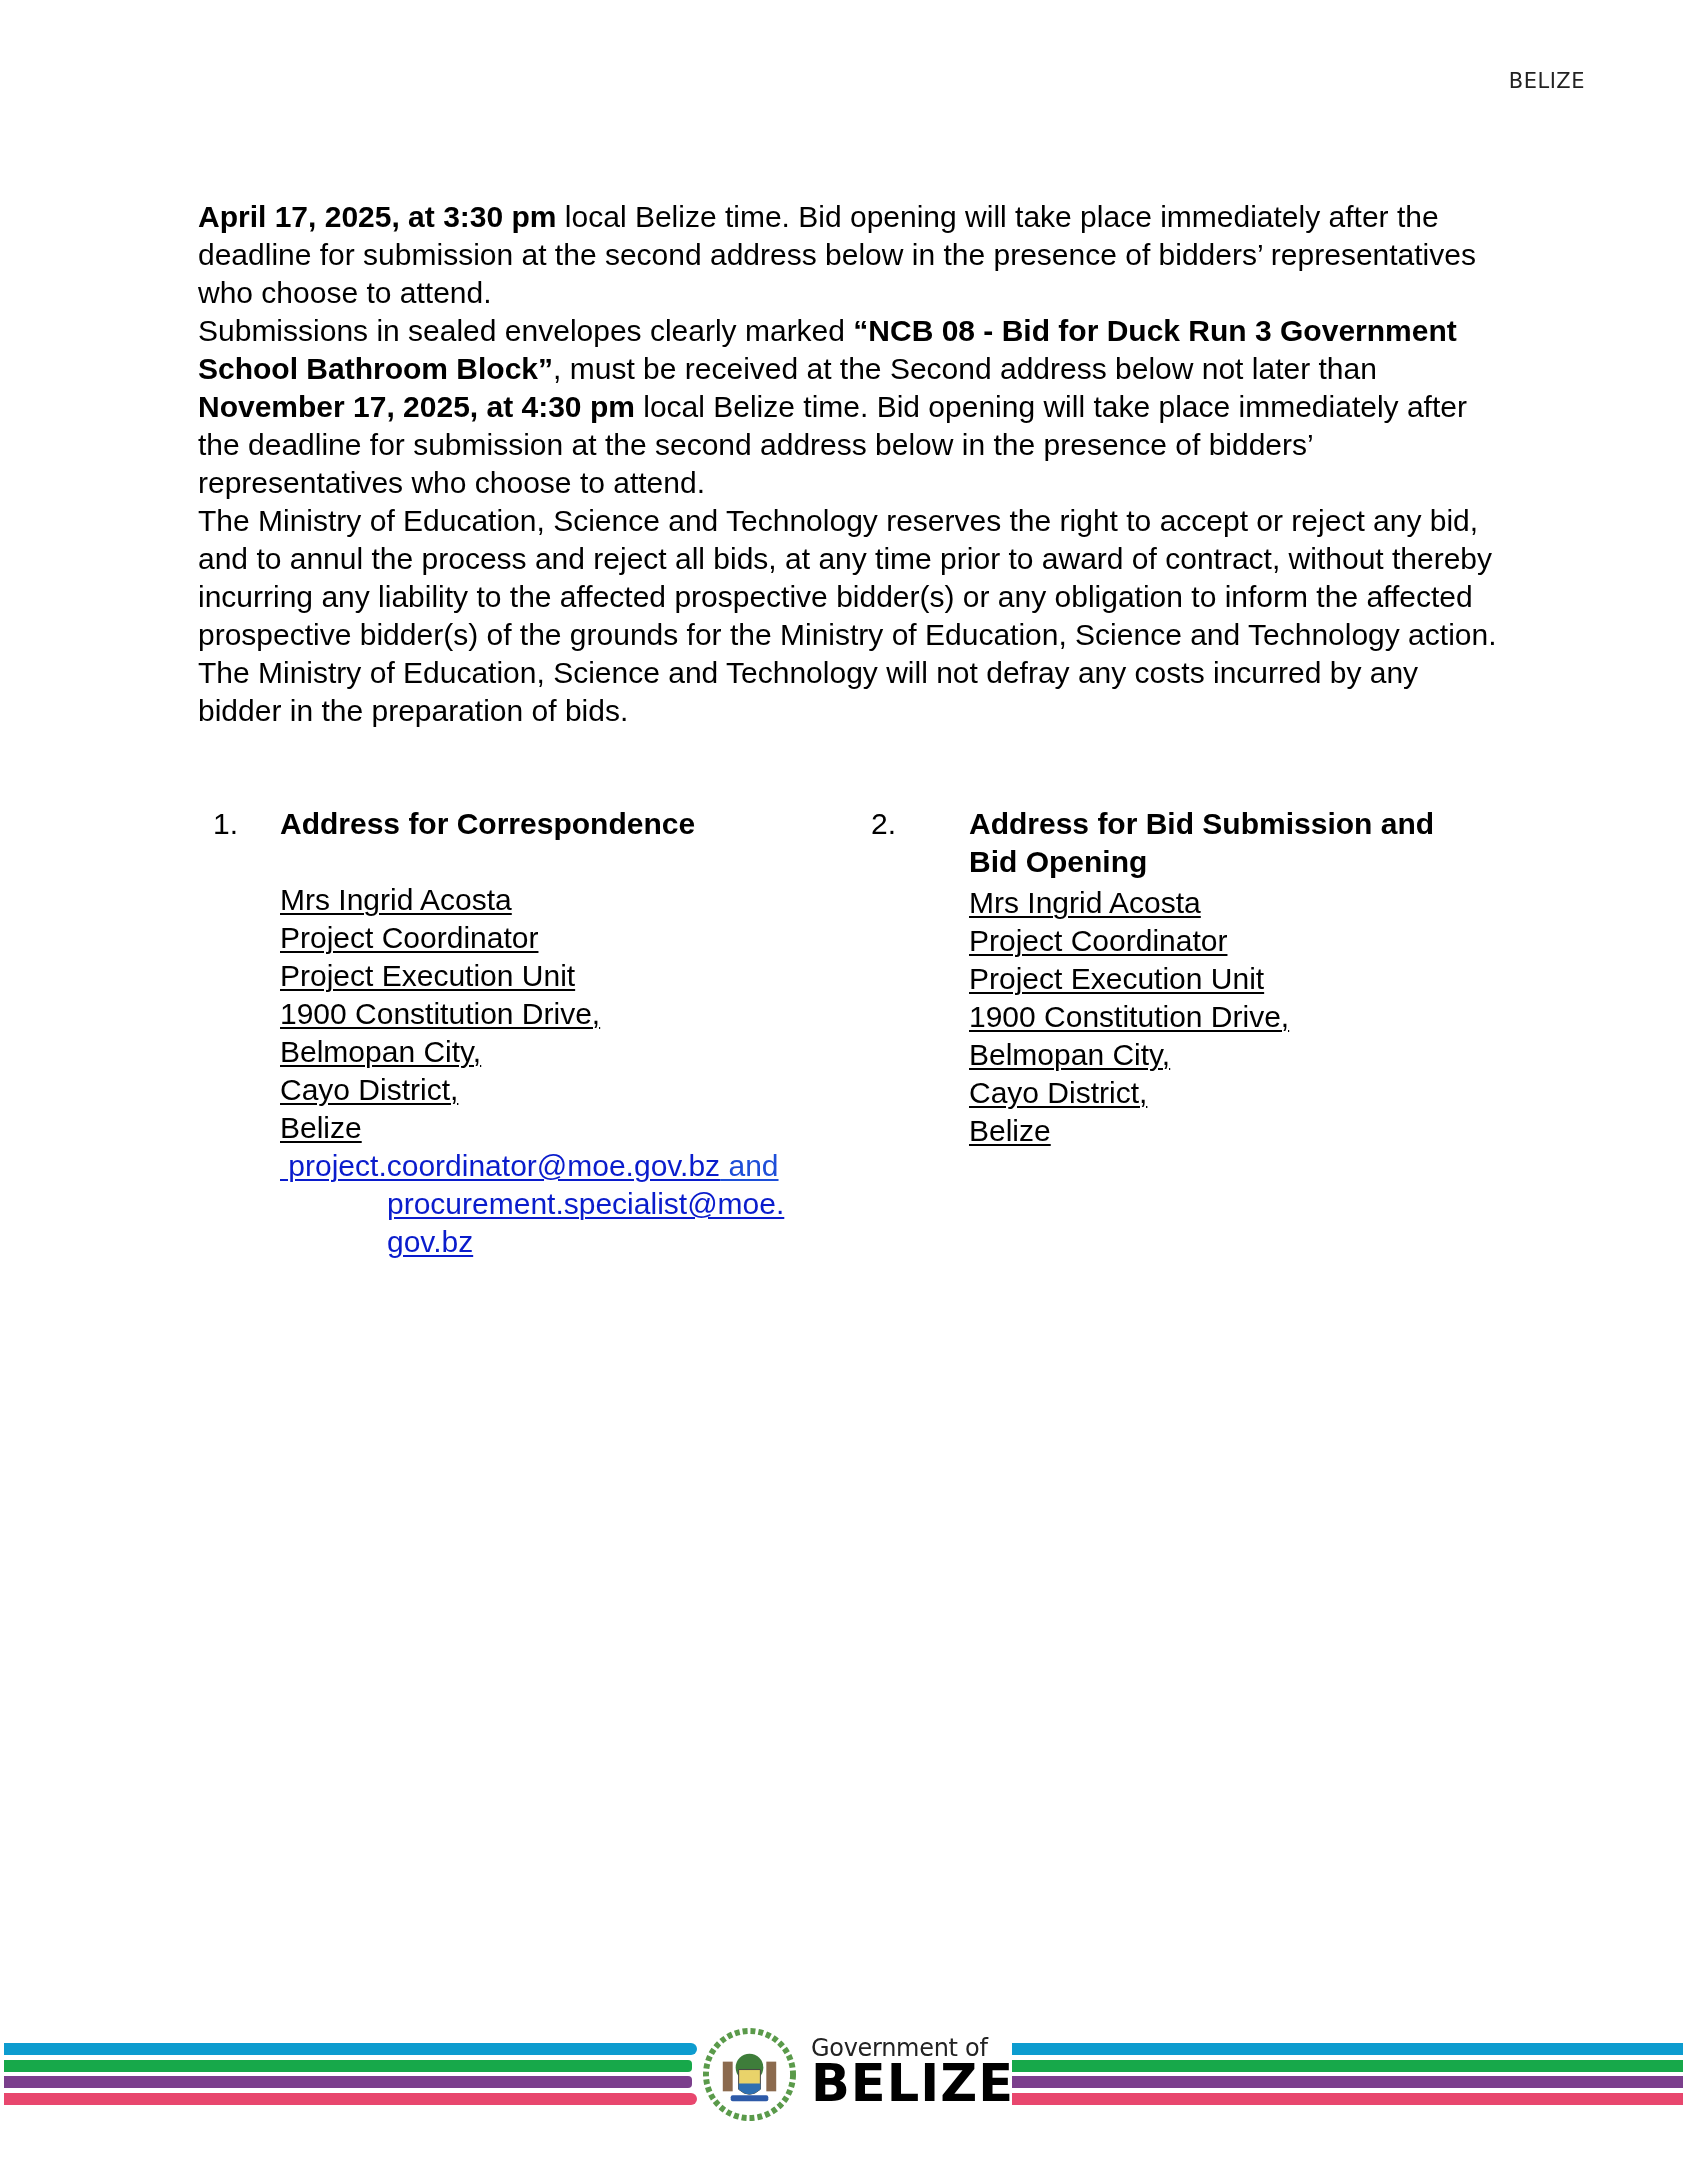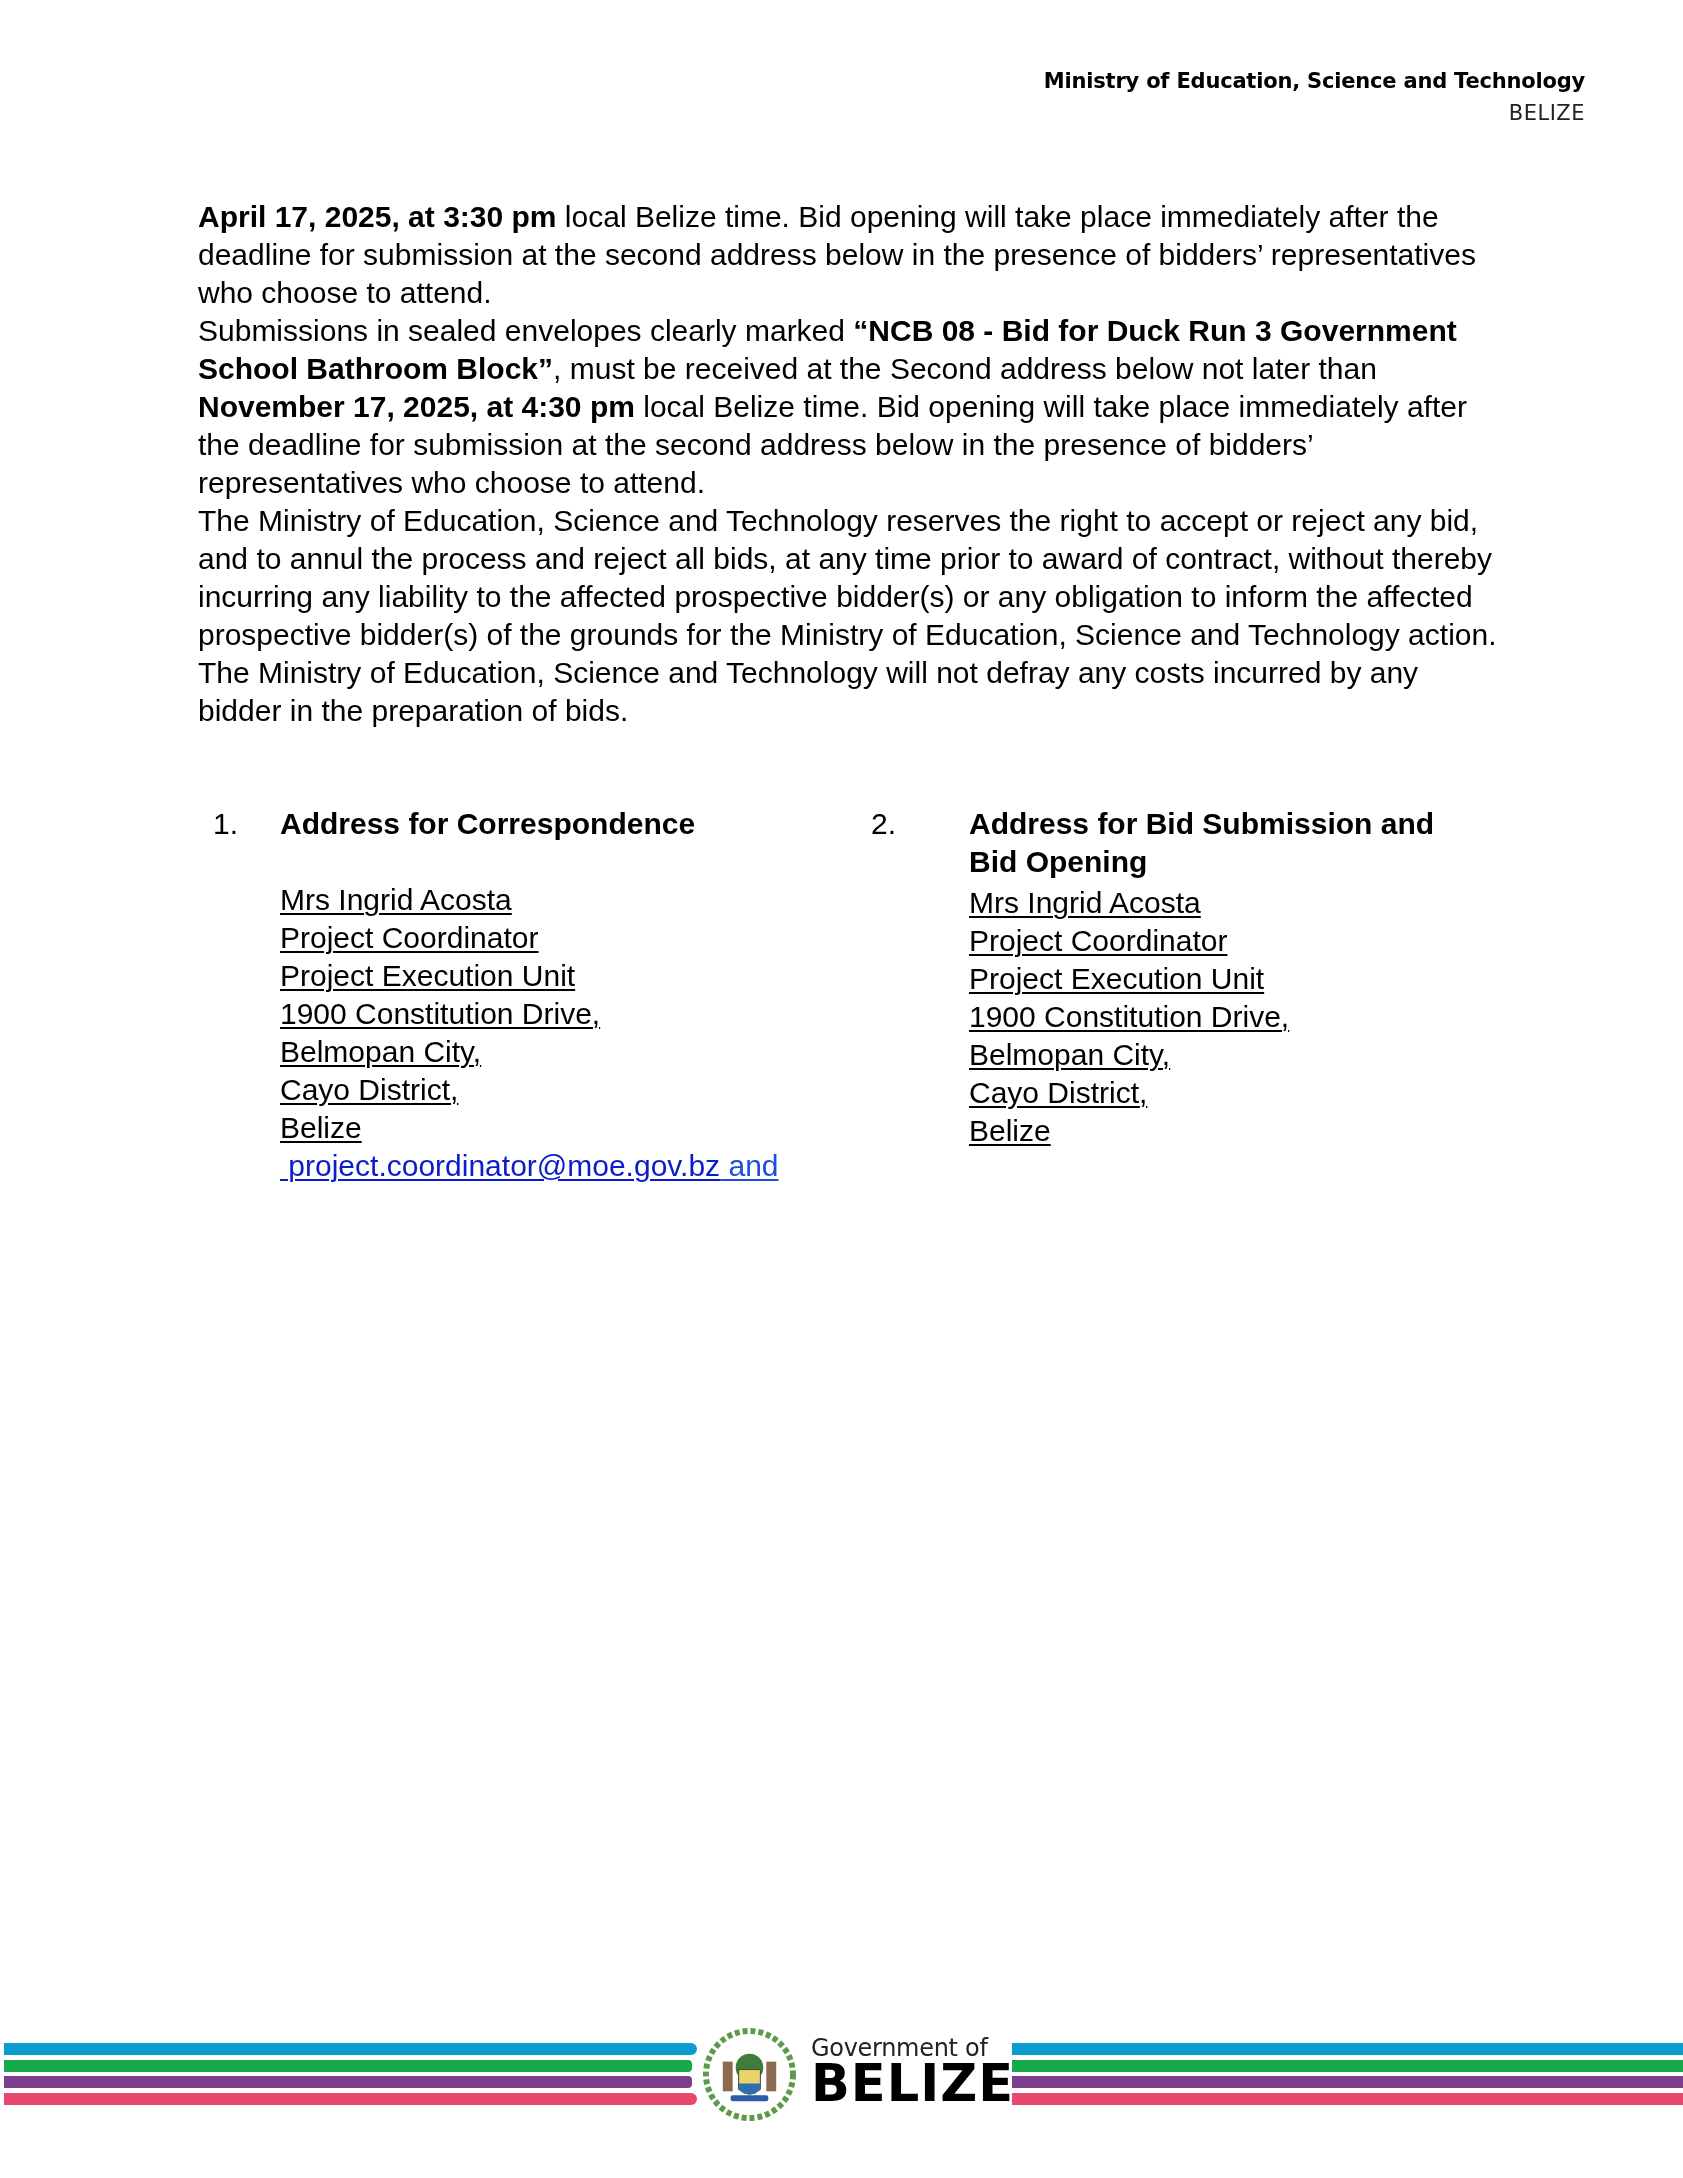"Ministry of Education, Science and" div.ministry { html: <div>Ministry of Education, Science and Technology</div> -> none }
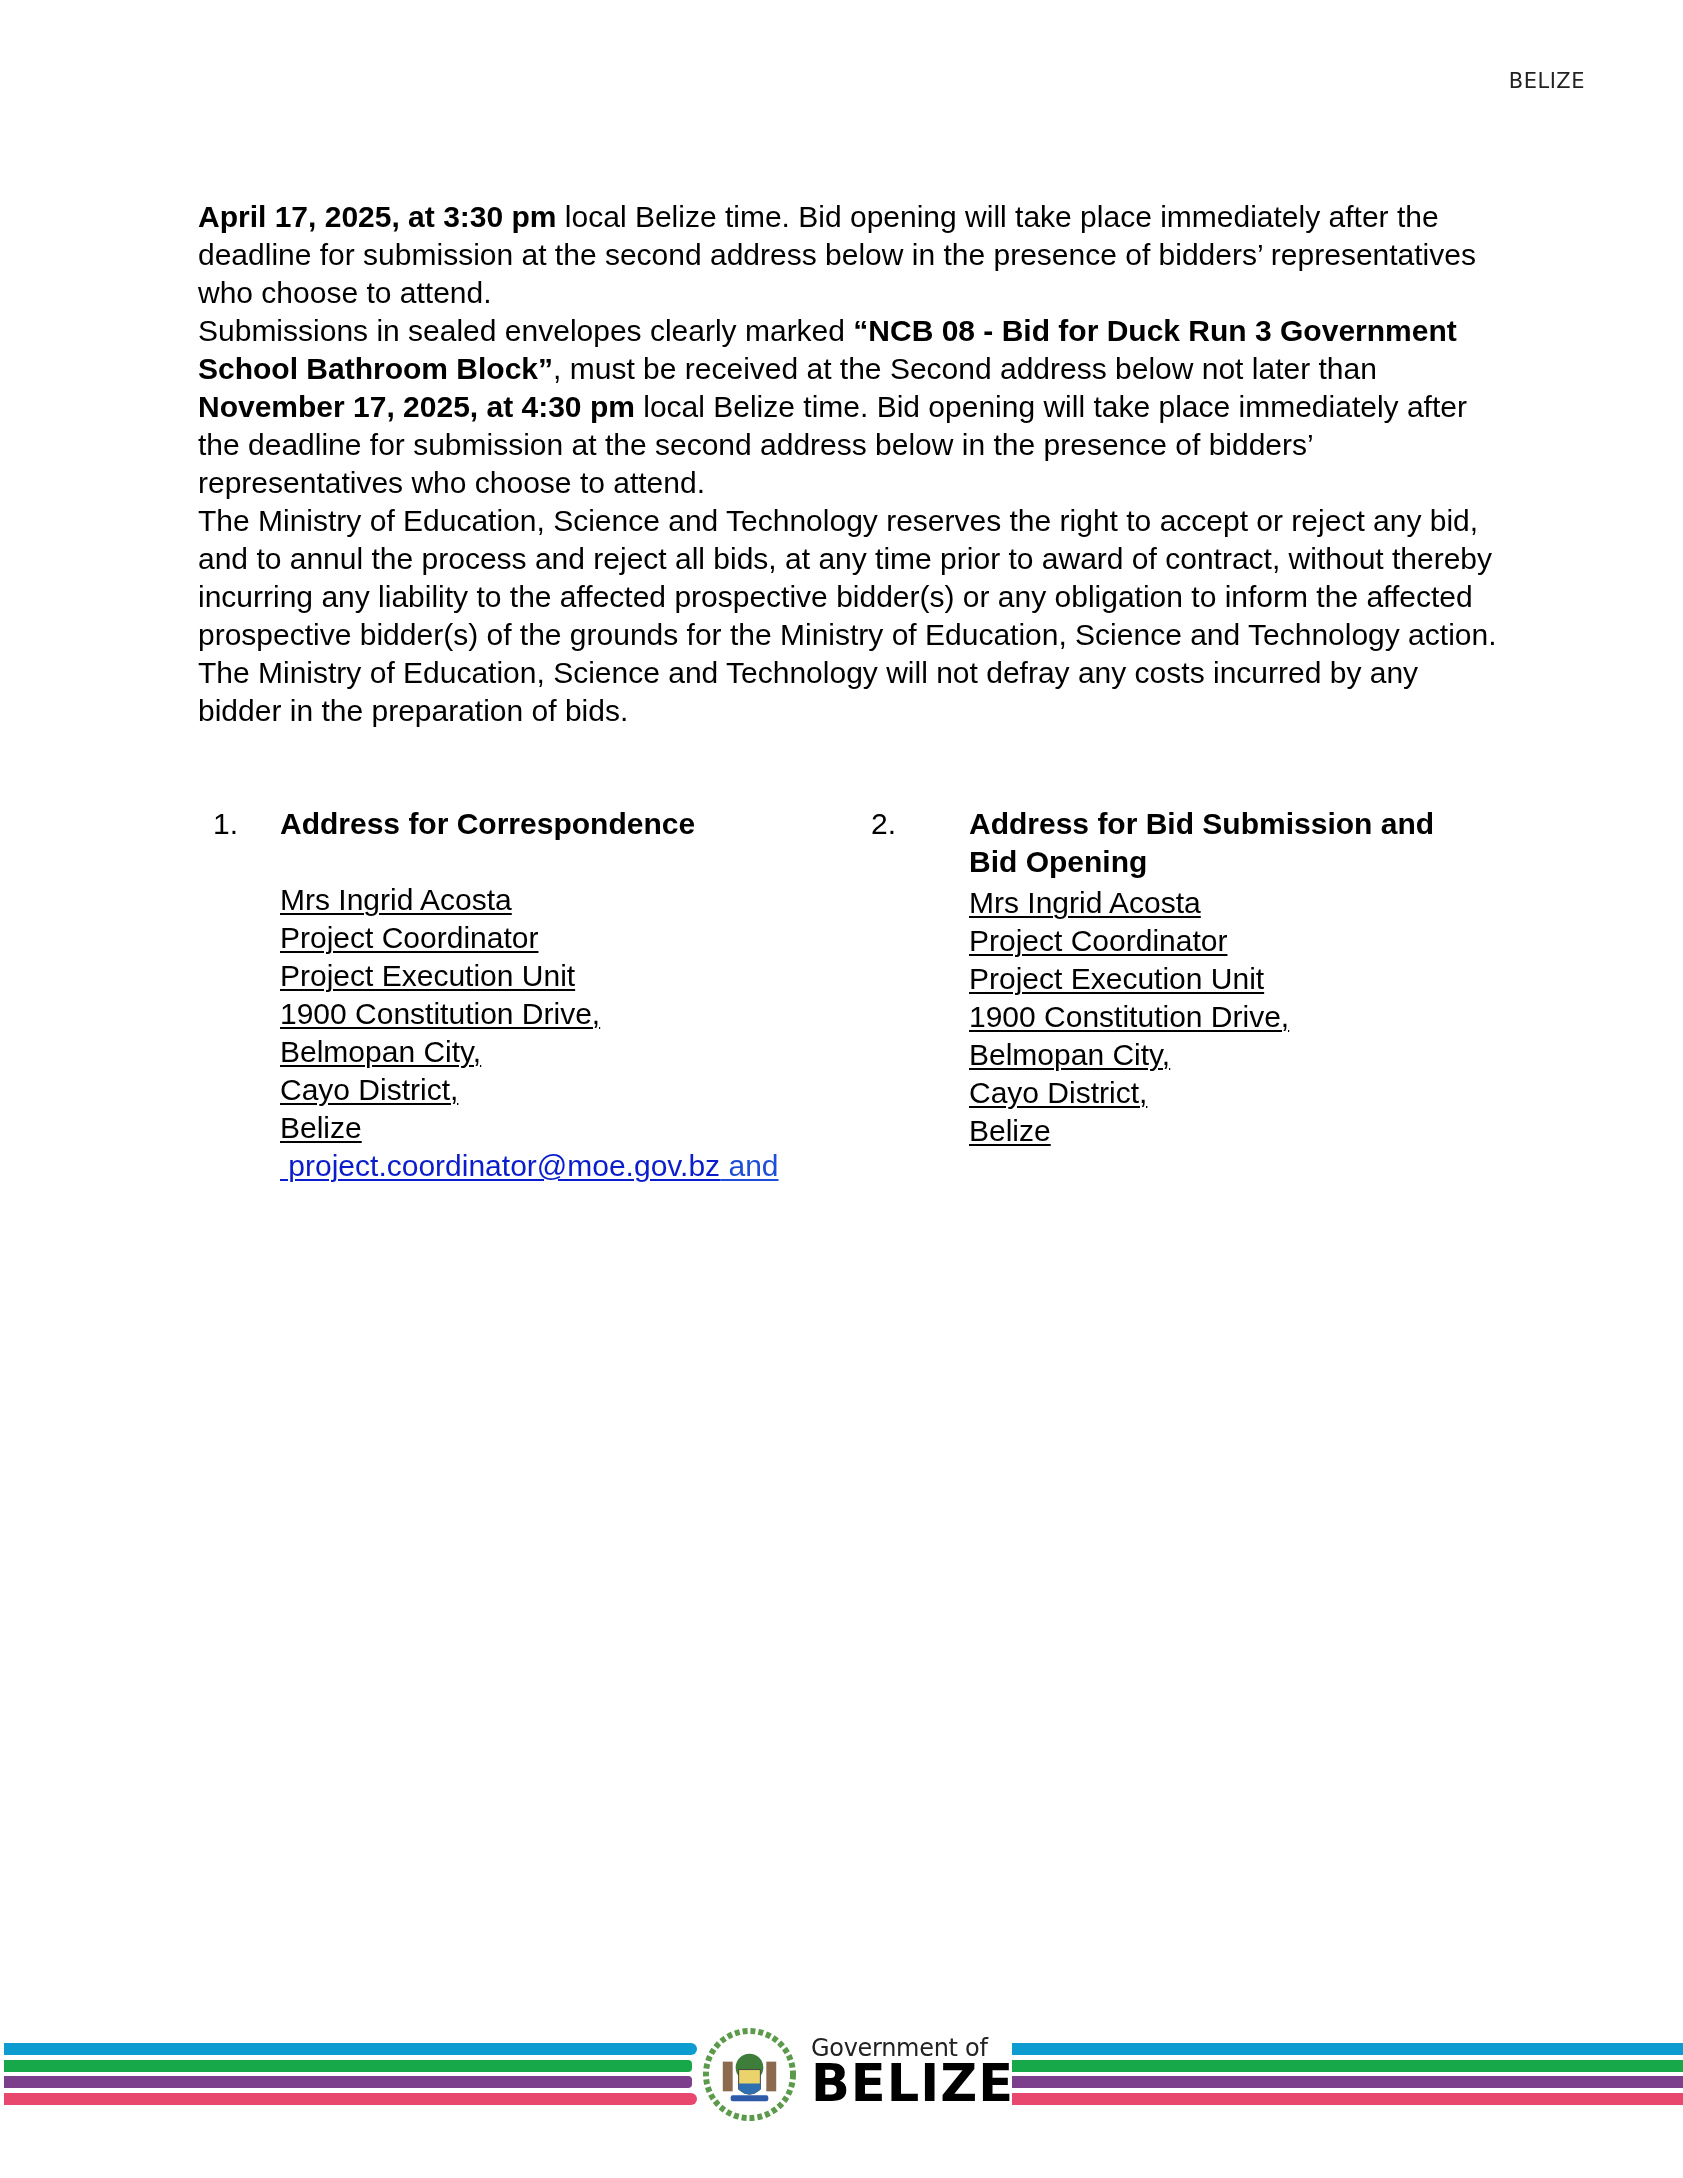"procurement.specialist@moe." a.link { html: none -> <a><span>procurement.specialist@moe.</span><br><span>gov.bz</span></a> }
